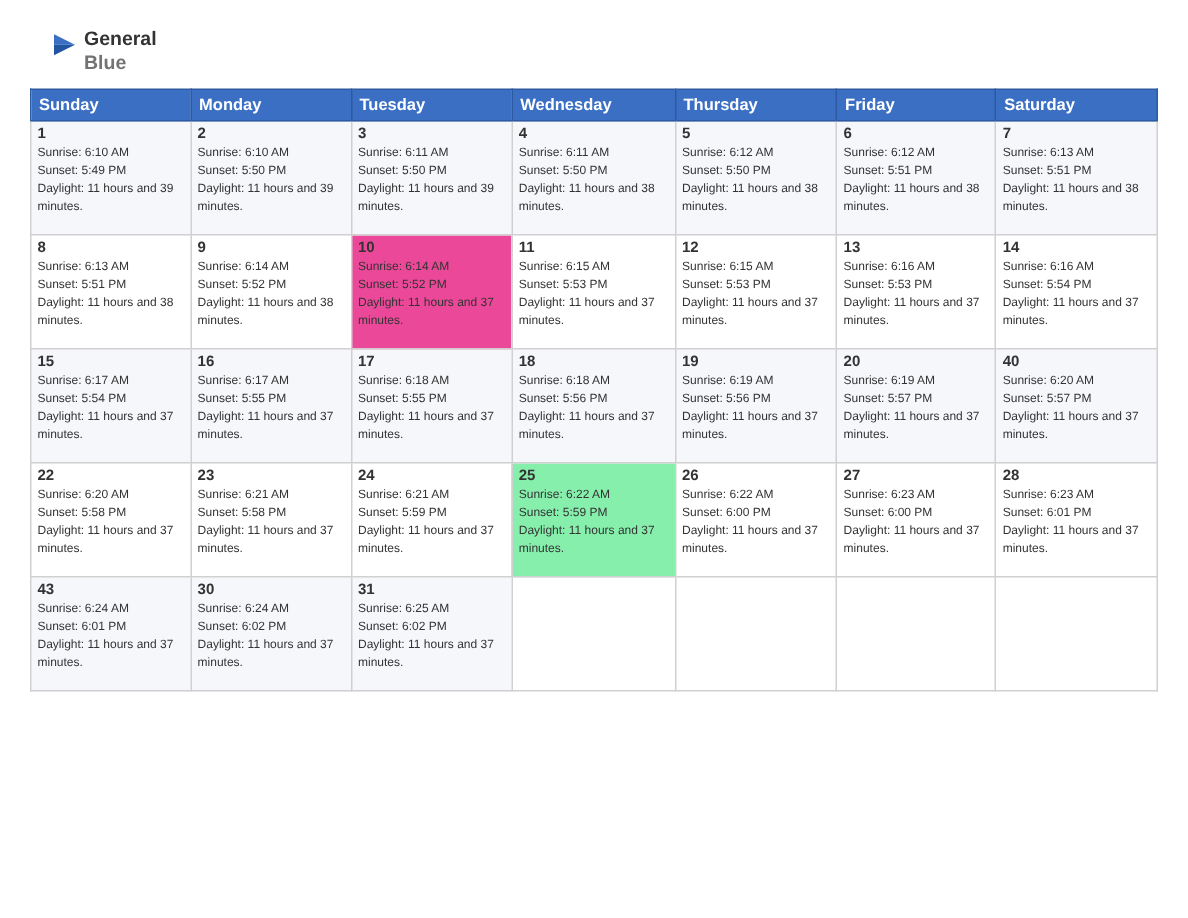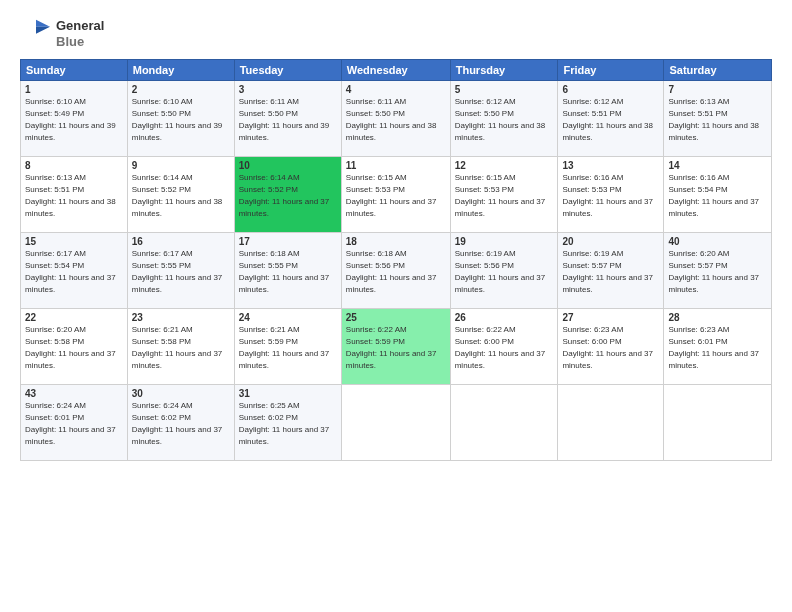"General" .logo { align-items: flex-start -> flex-end }
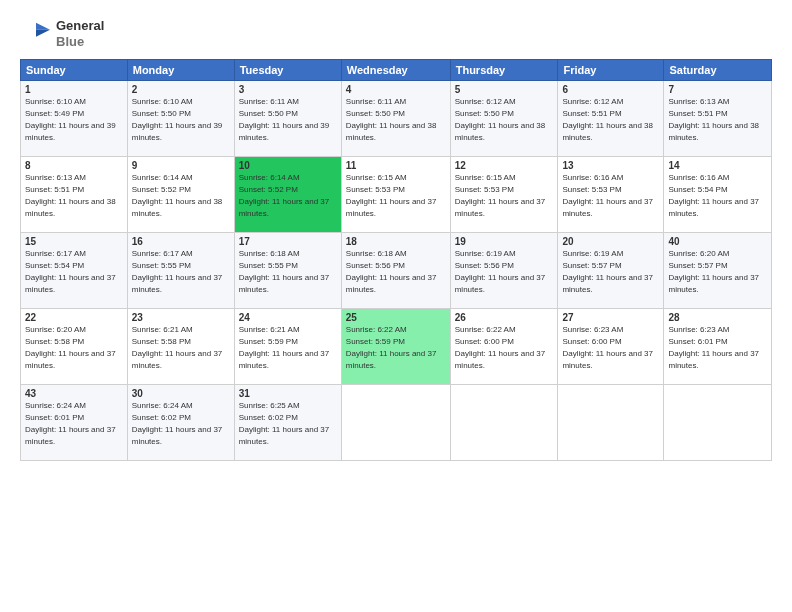"10" td { background: #22c55e -> #ec4899 }
